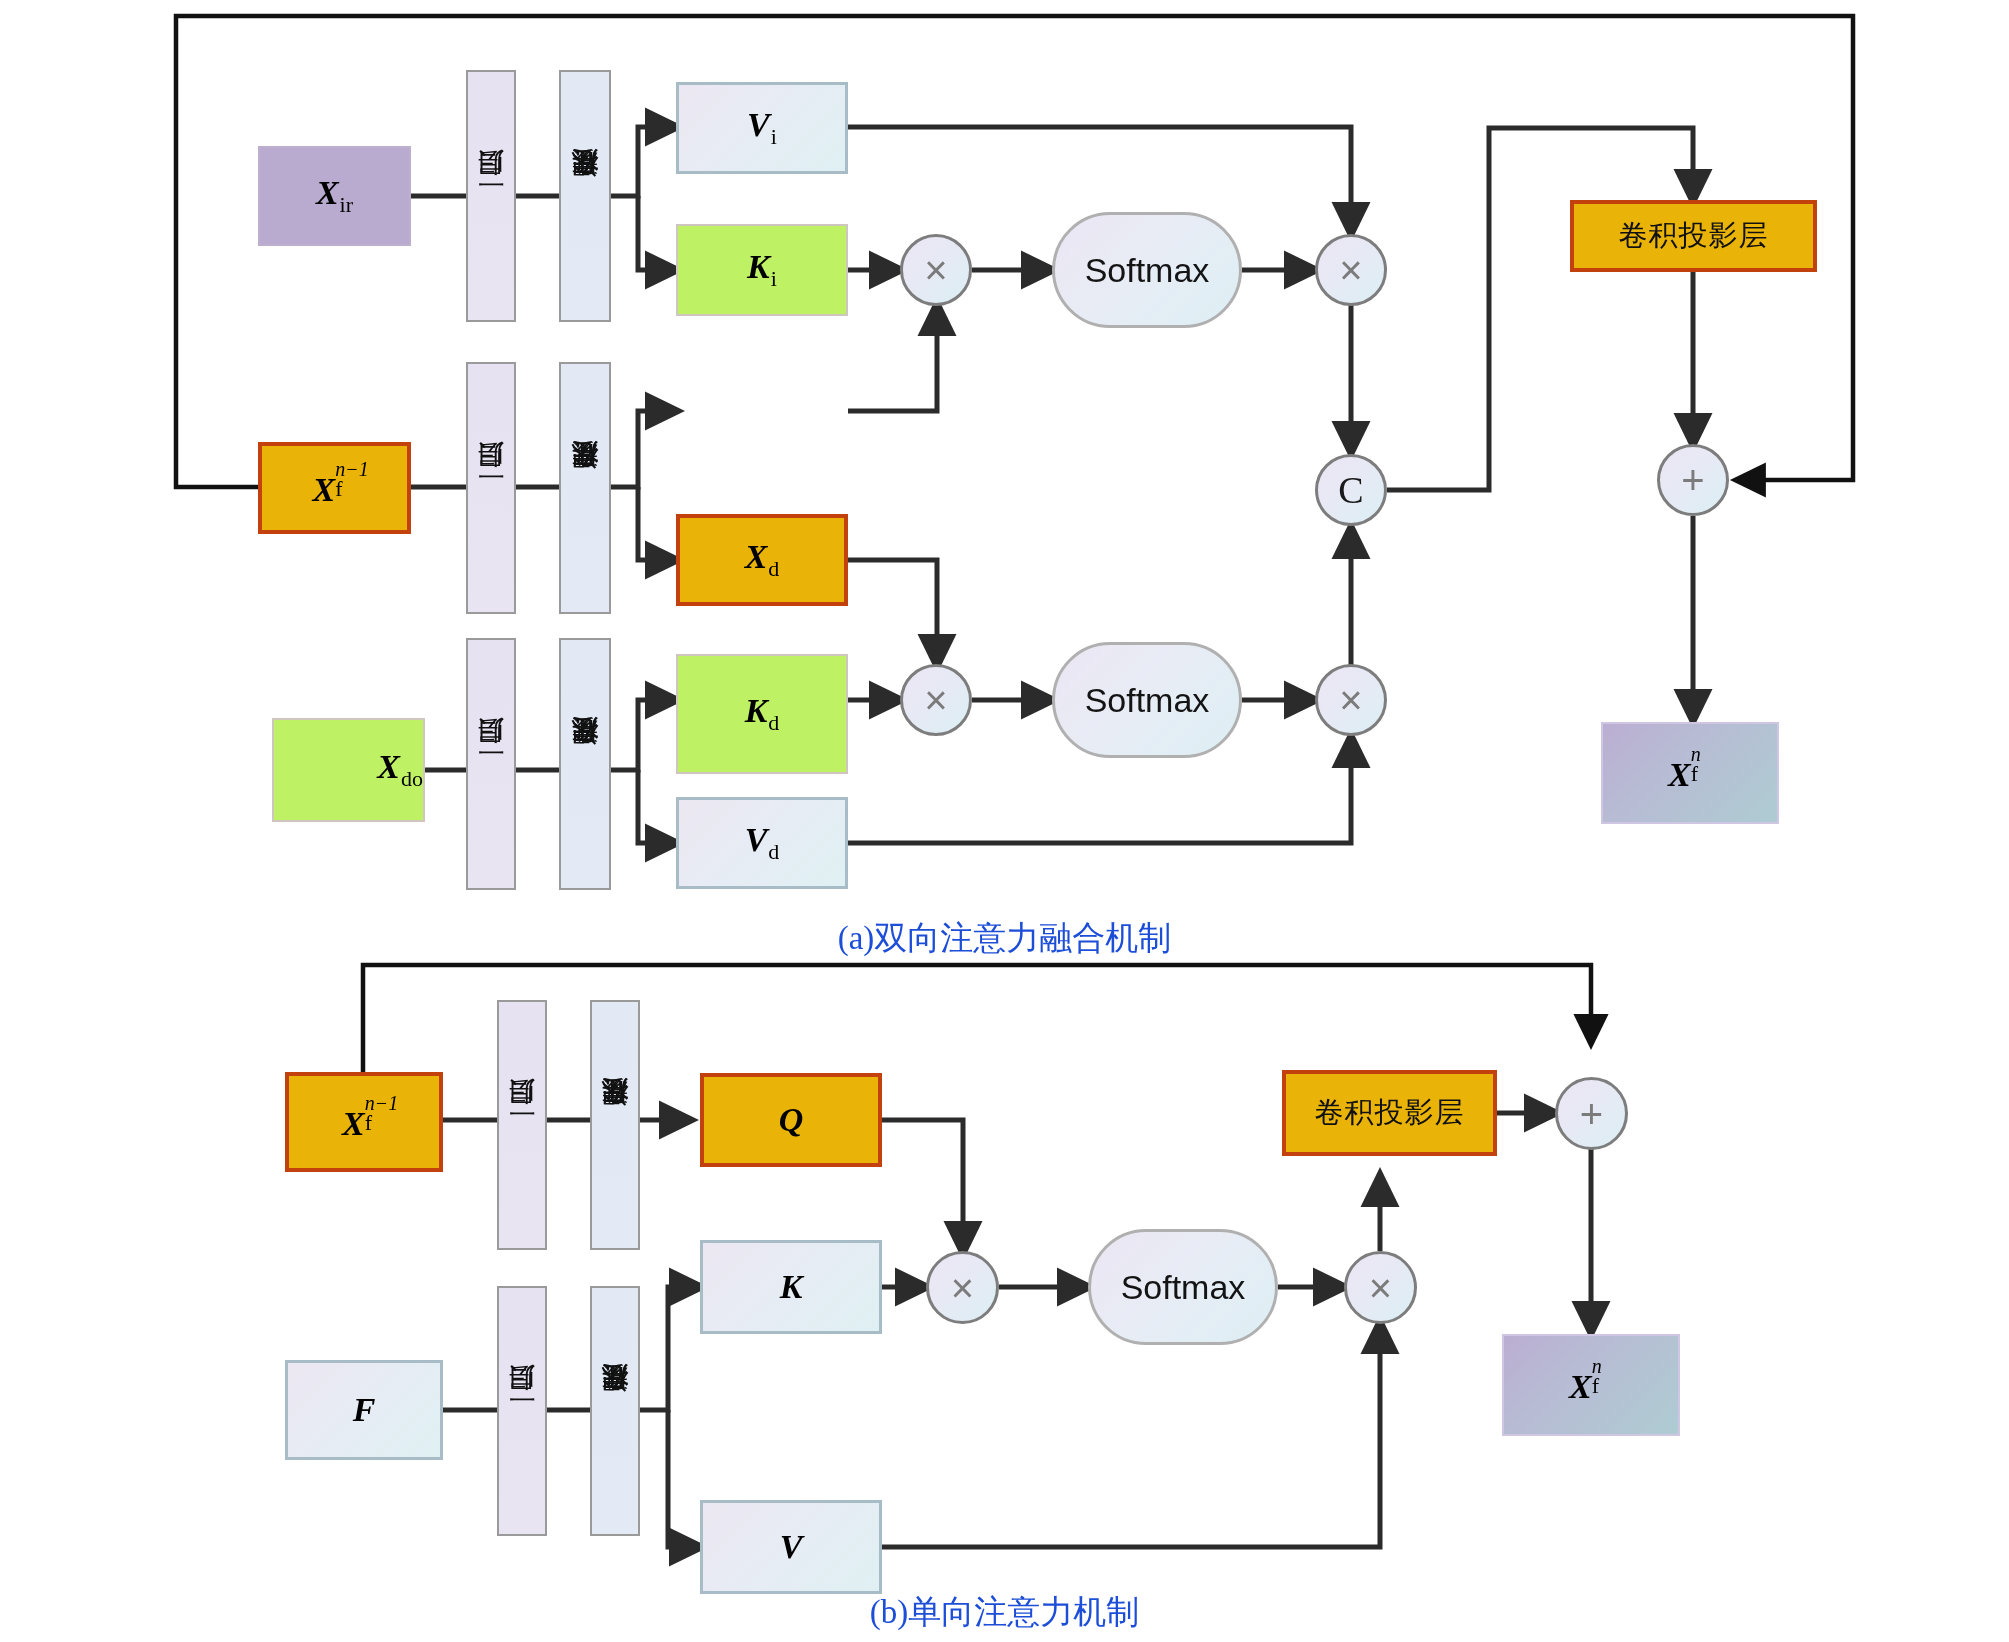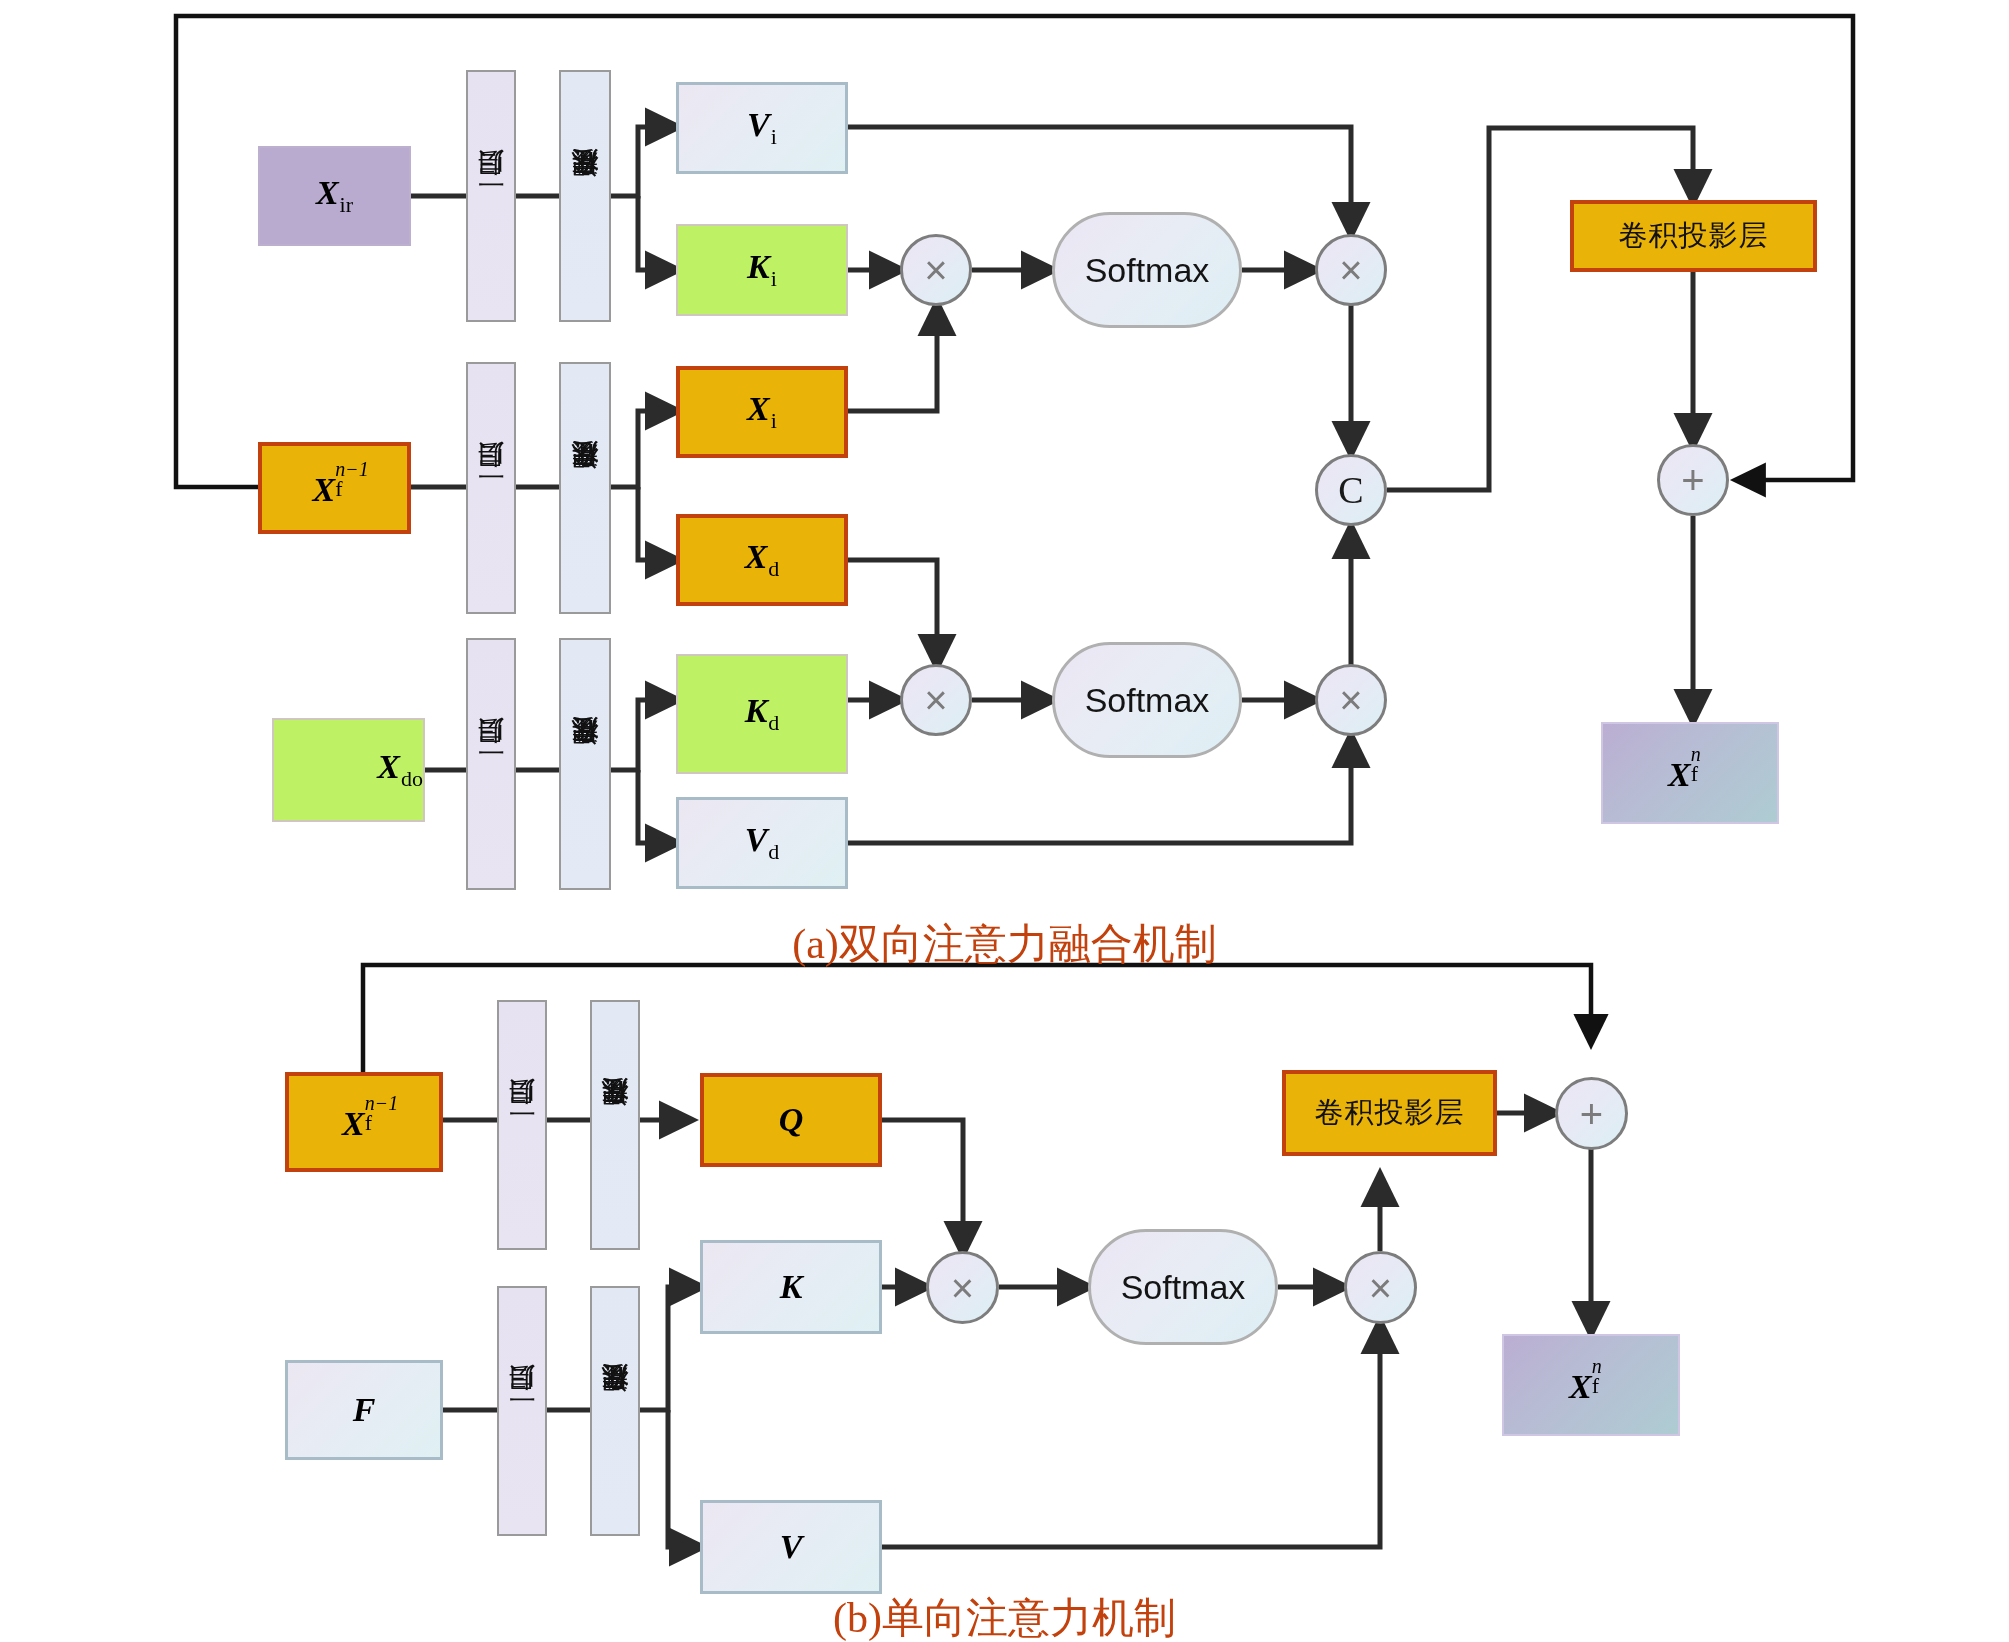"Xi" div.node { html: <div> <span> <i>X</i><span>i</span></span> </div> -> none }
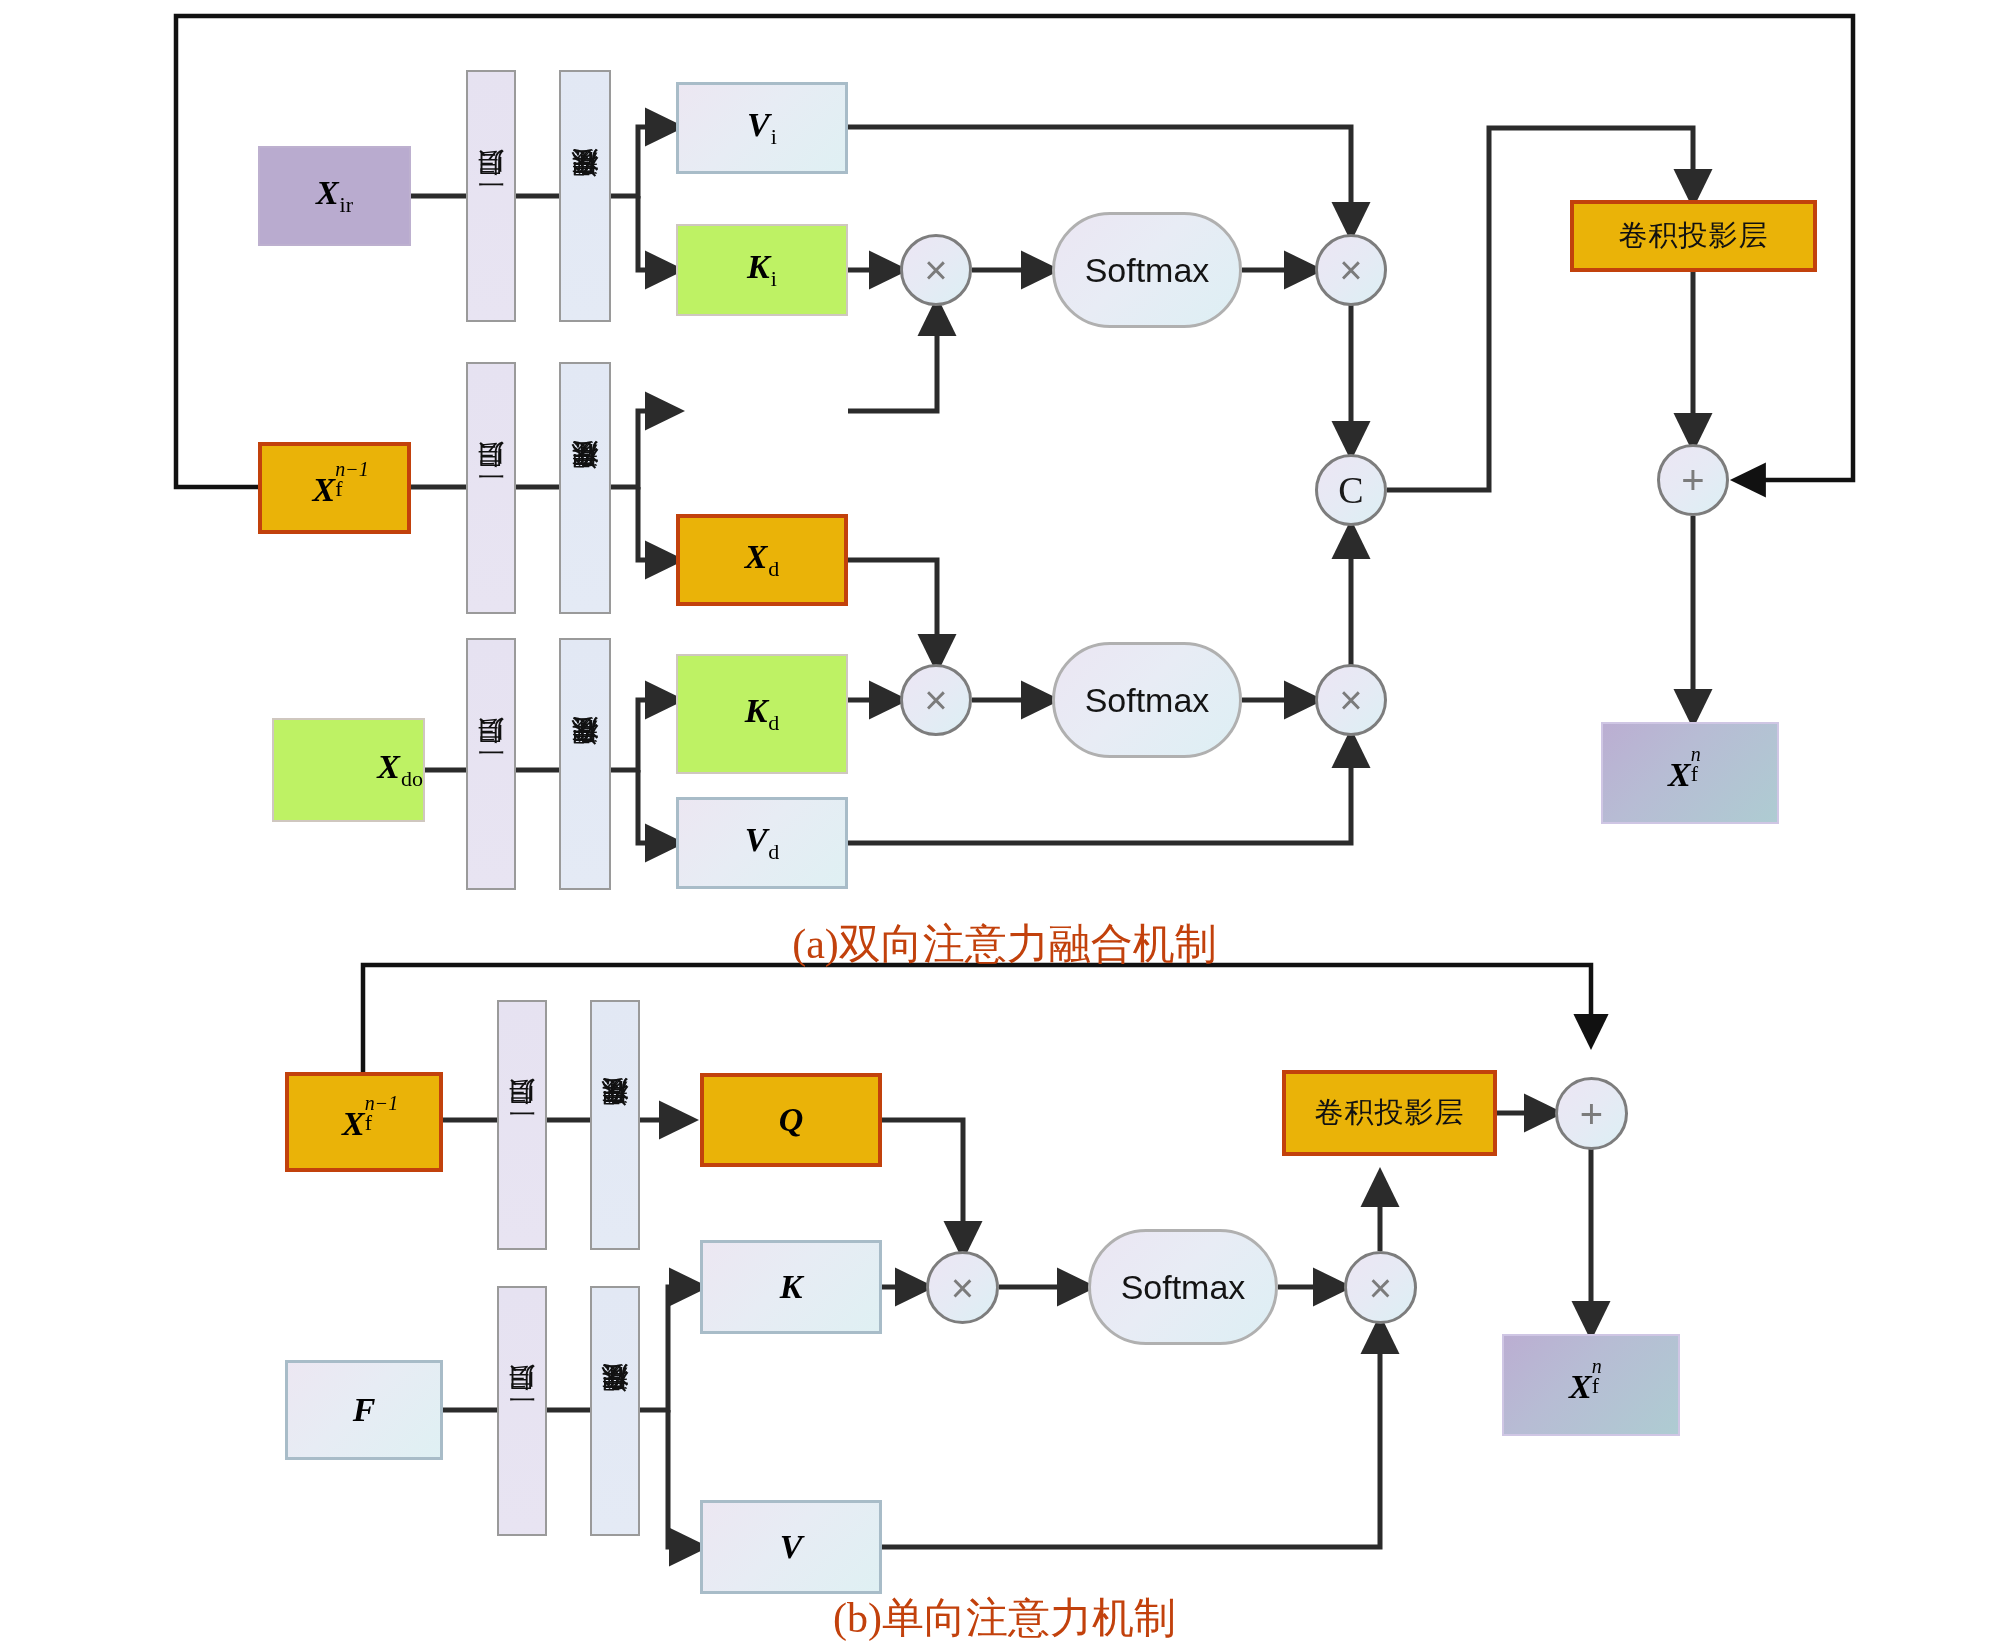"(a)双向注意力融合机制" .caption { color: #c2410c -> #1d4ed8; font-size: 42px -> 33px }
